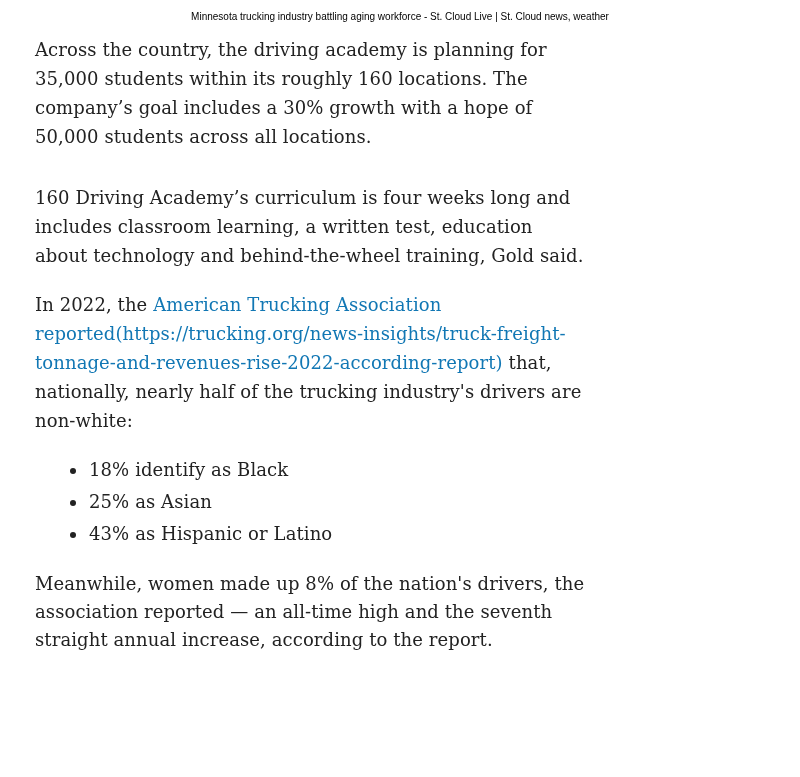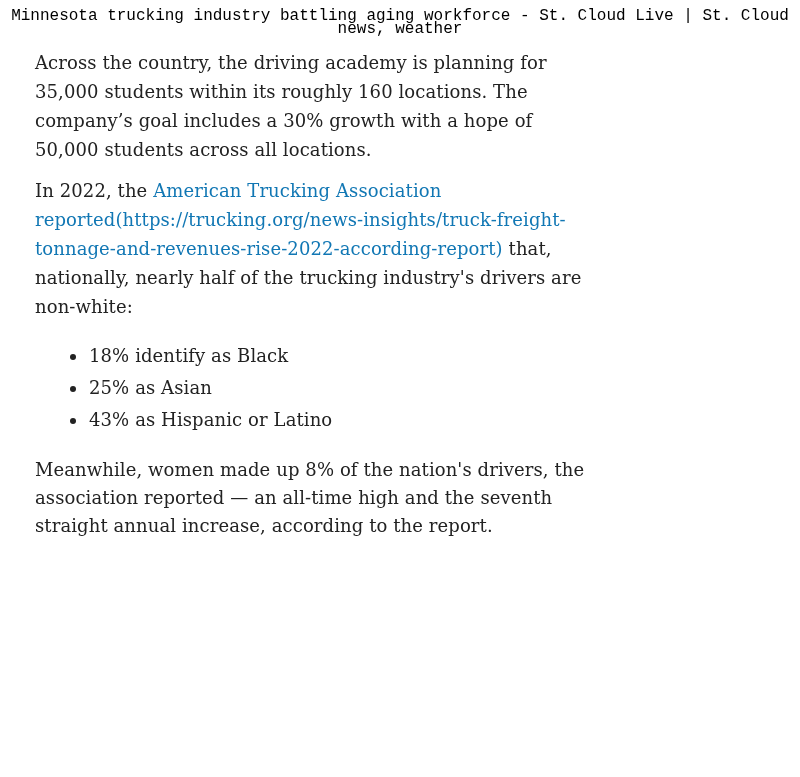"Minnesota trucking industry battling" .print-header { font-family: Liberation Mono, monospace -> Liberation Sans, sans-serif; font-size: 16px -> 10px }
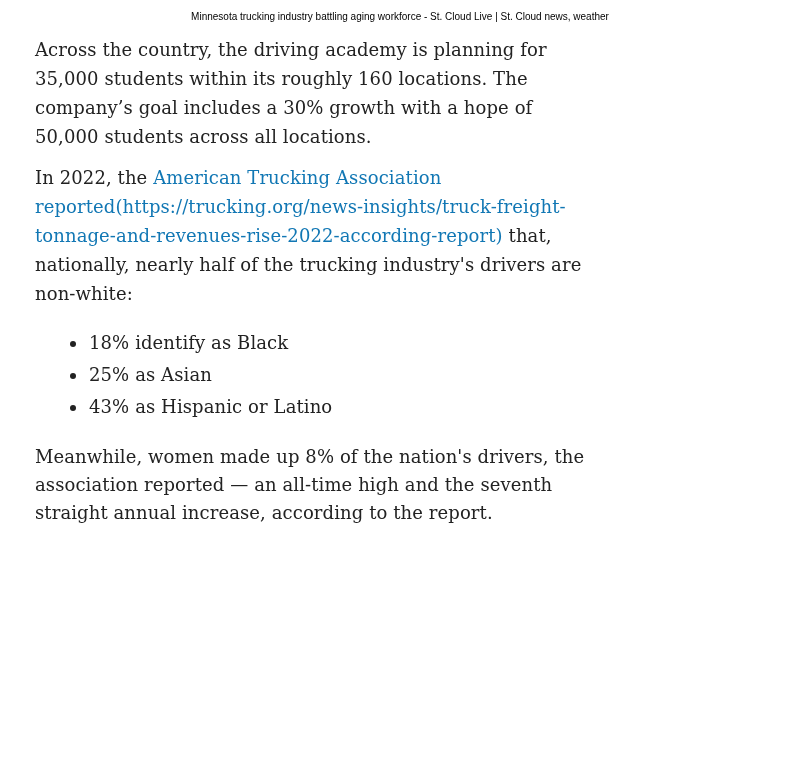"Across the country, the driving" .article p.first { margin-bottom: 12px -> 32px }
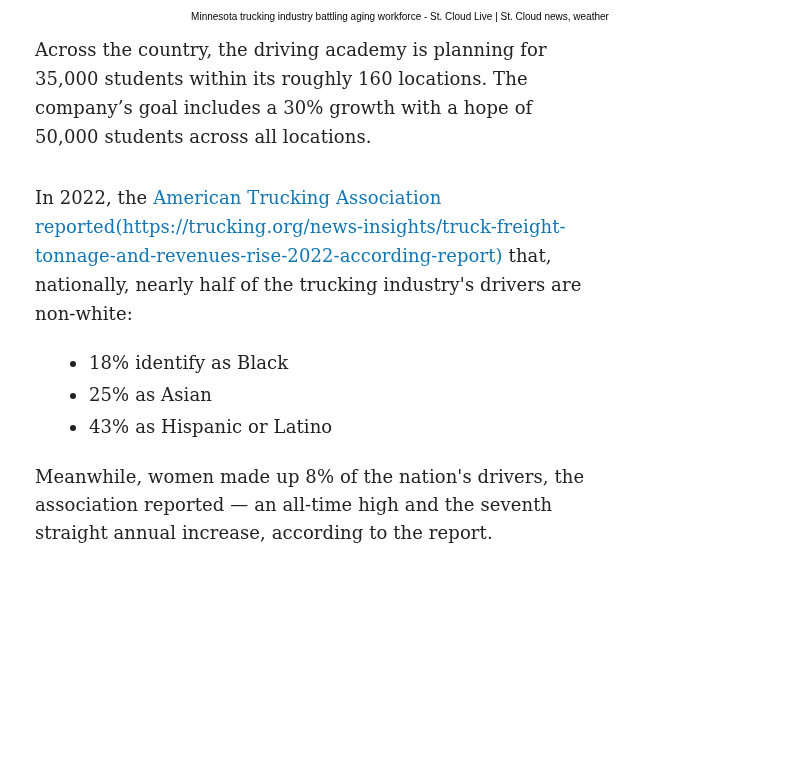"160 Driving Academy’s curriculum is" p { html: none -> <p>160 Driving Academy’s curriculum is four weeks long and includes classroom learning, a written test, education about technology and behind-the-wheel training, Gold said.</p> }
